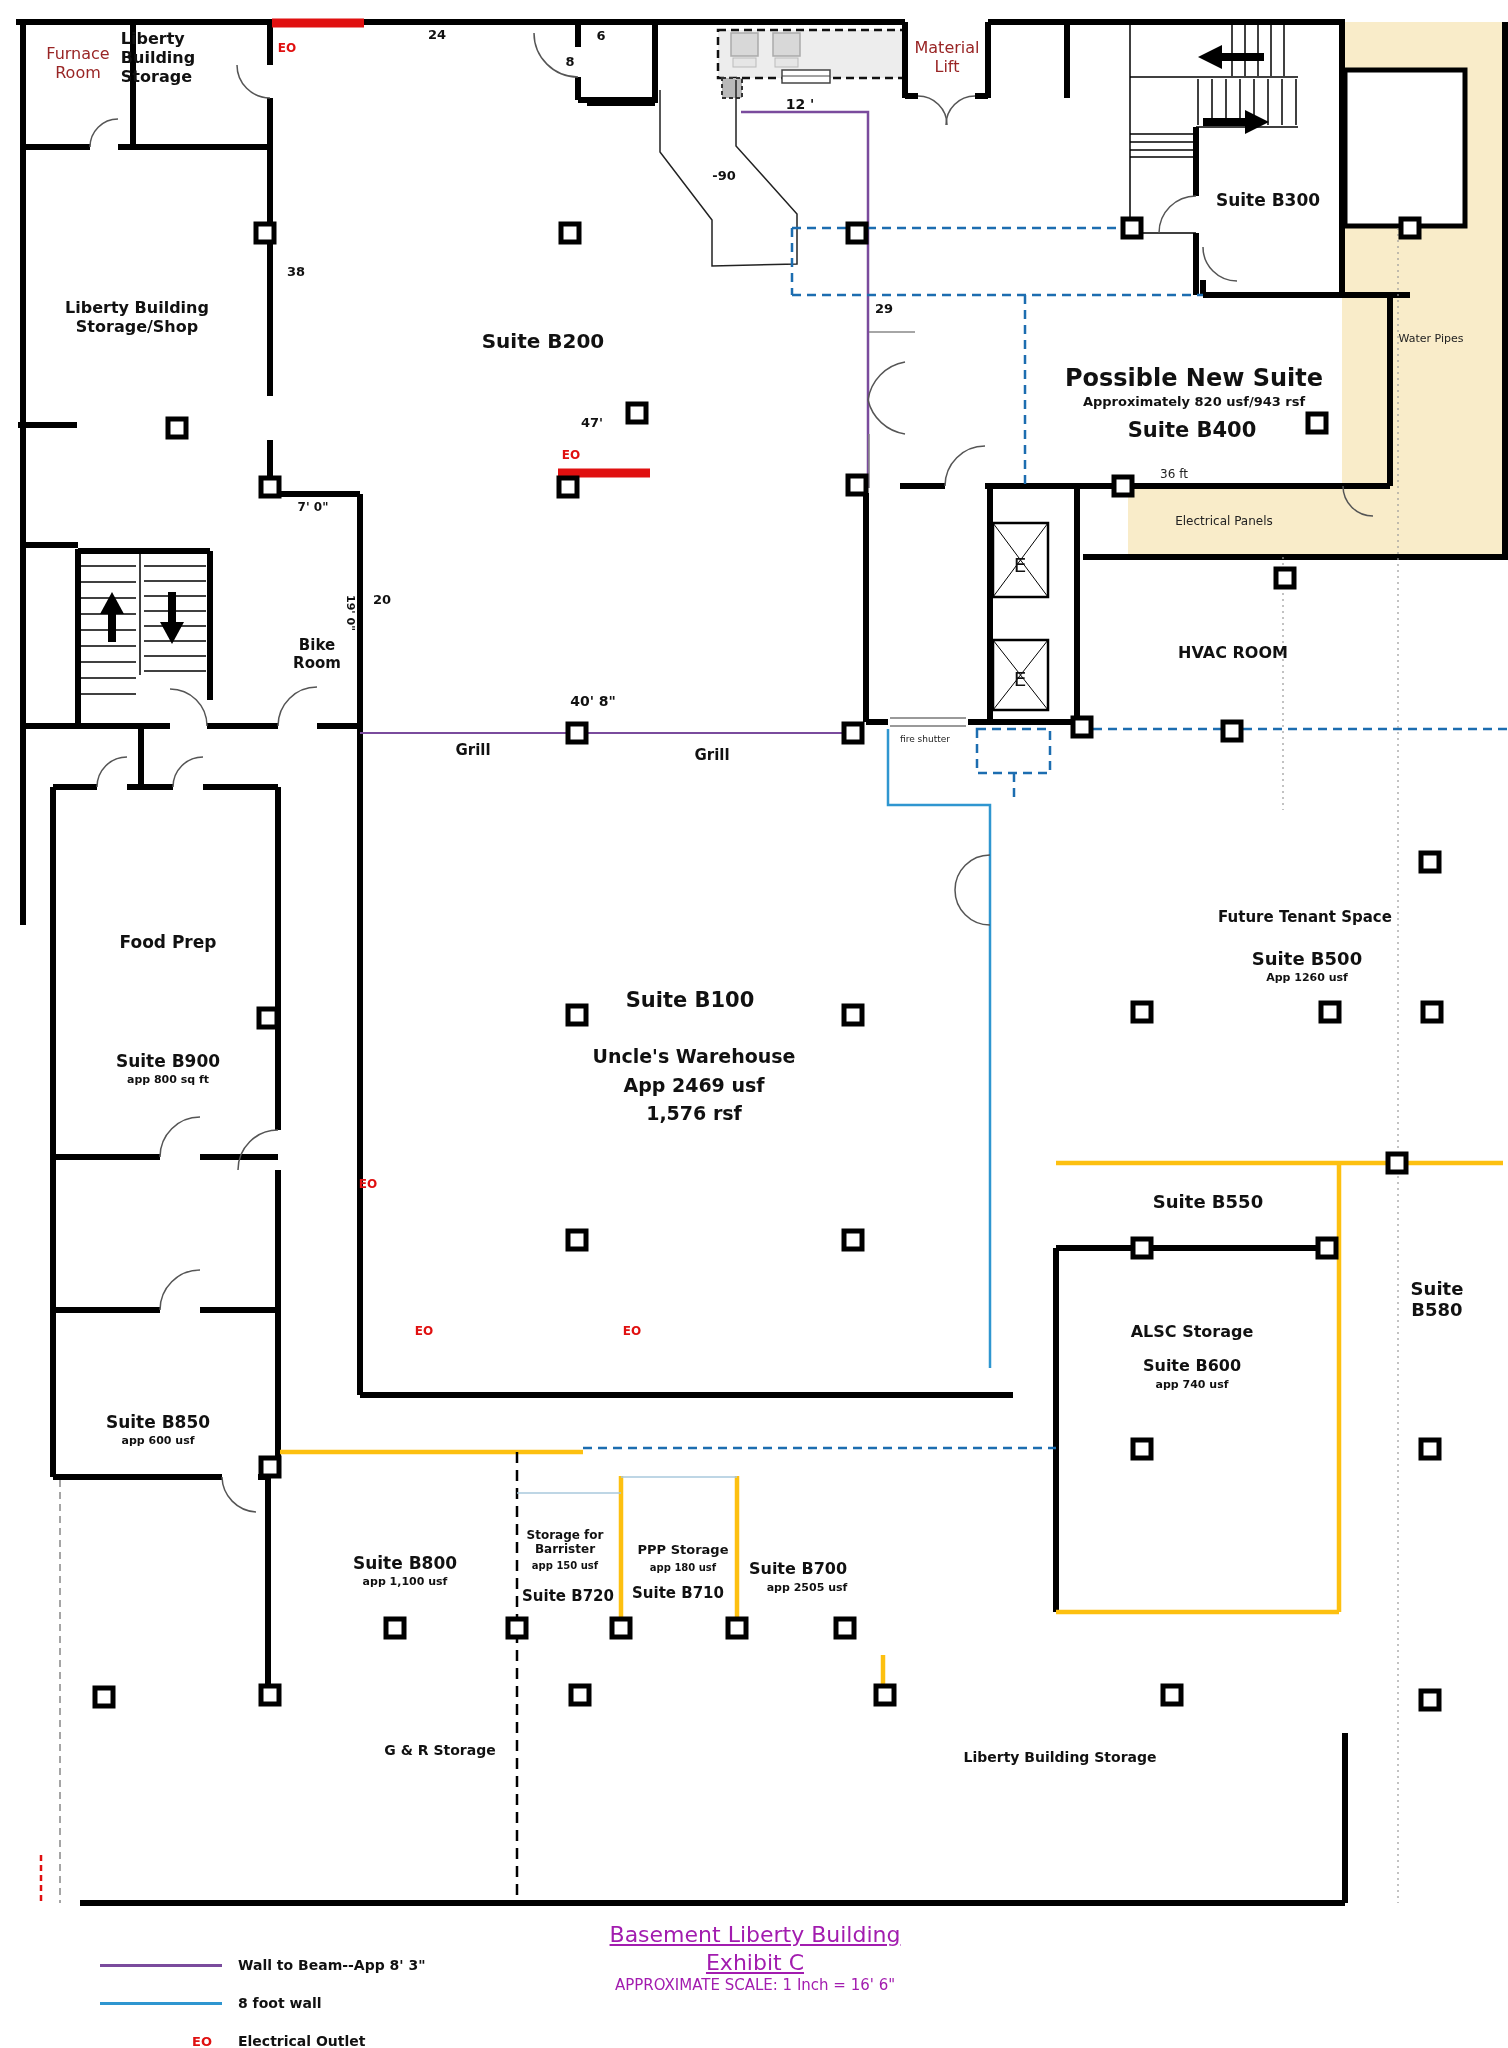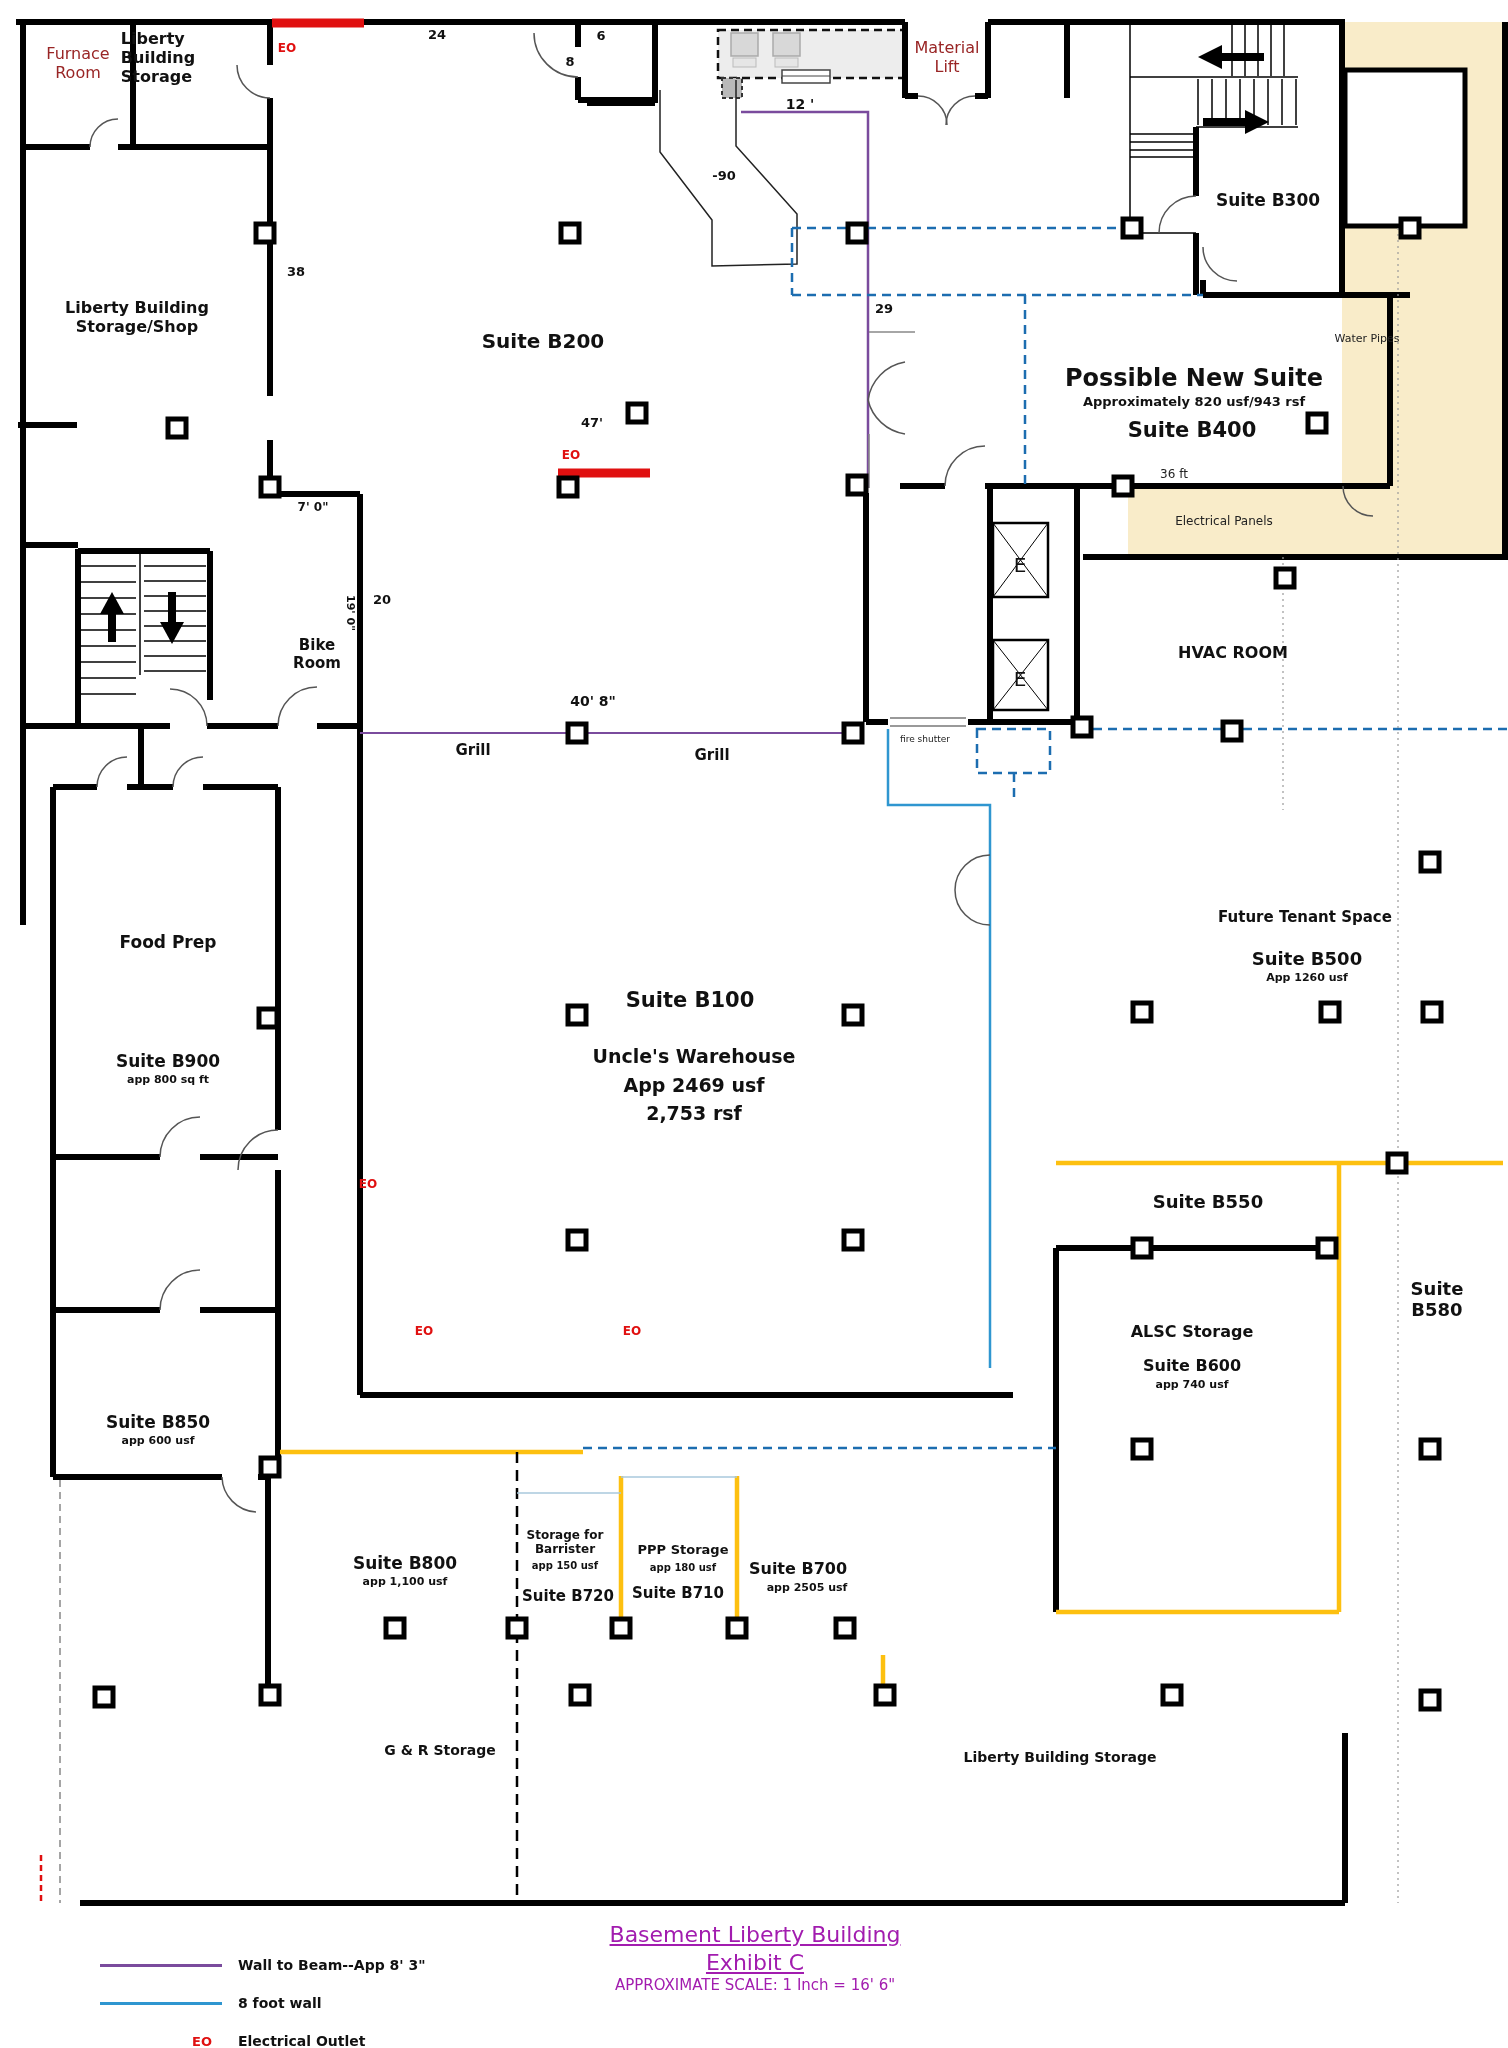"Water Pipes" div.lbl { left: 1367px -> 1431px }
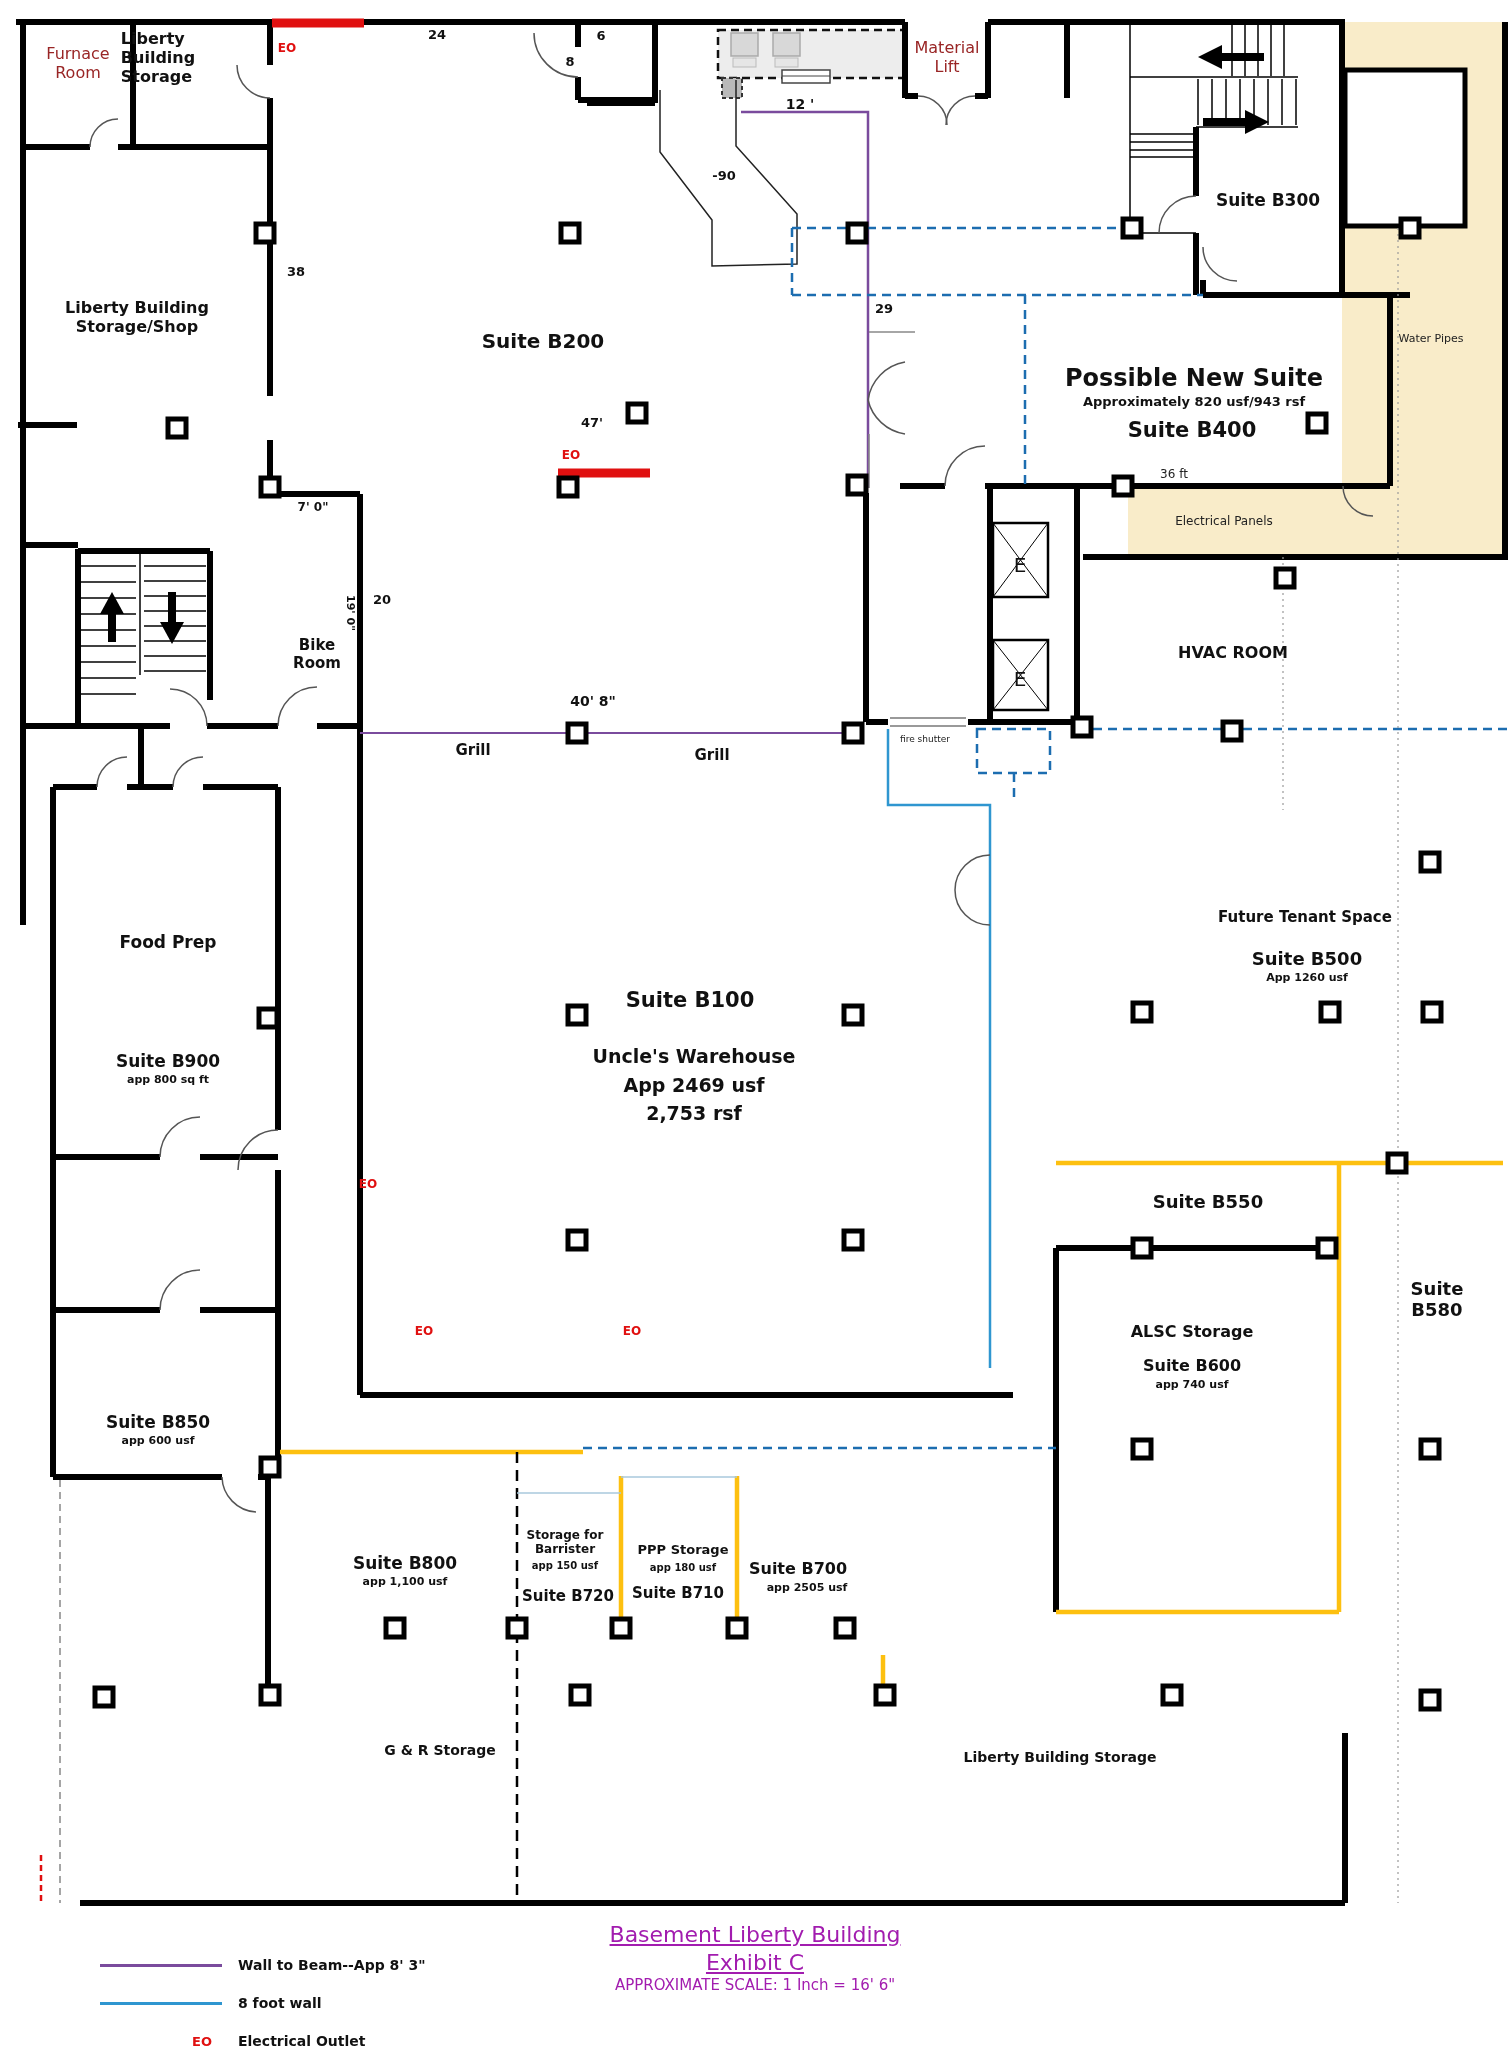"2,753 rsf" div.lbl { text: 2,753 -> 1,576 }
